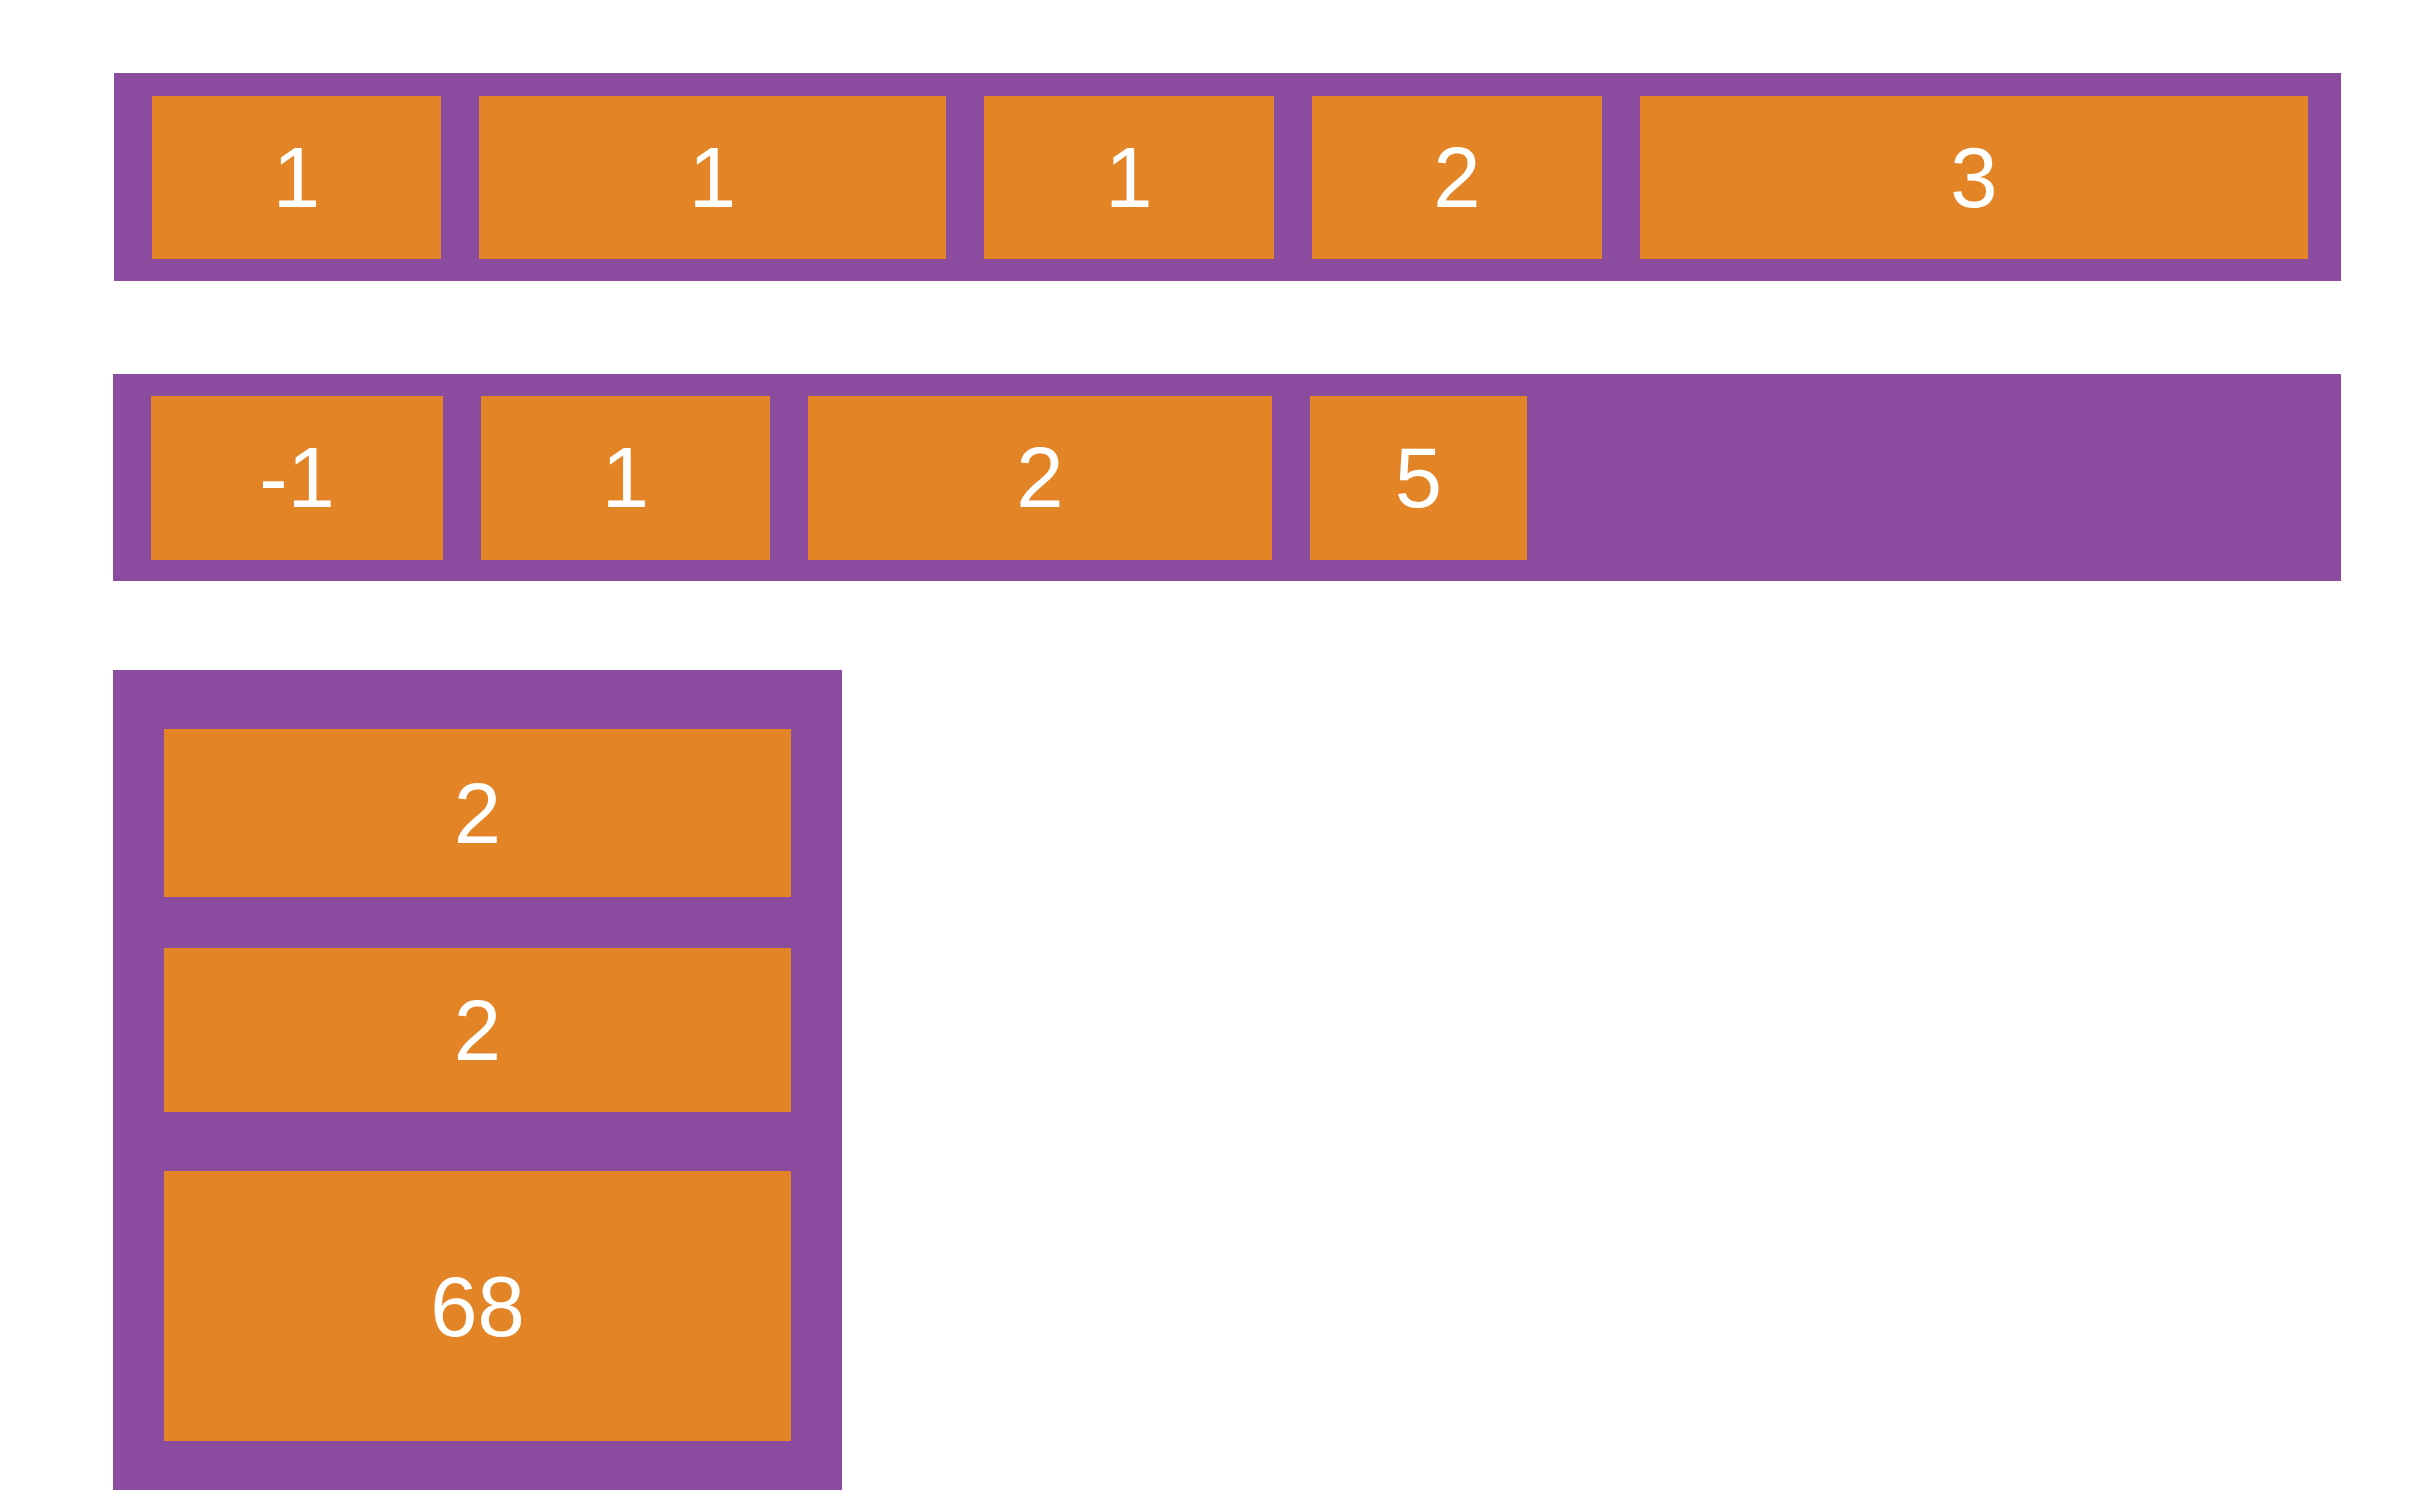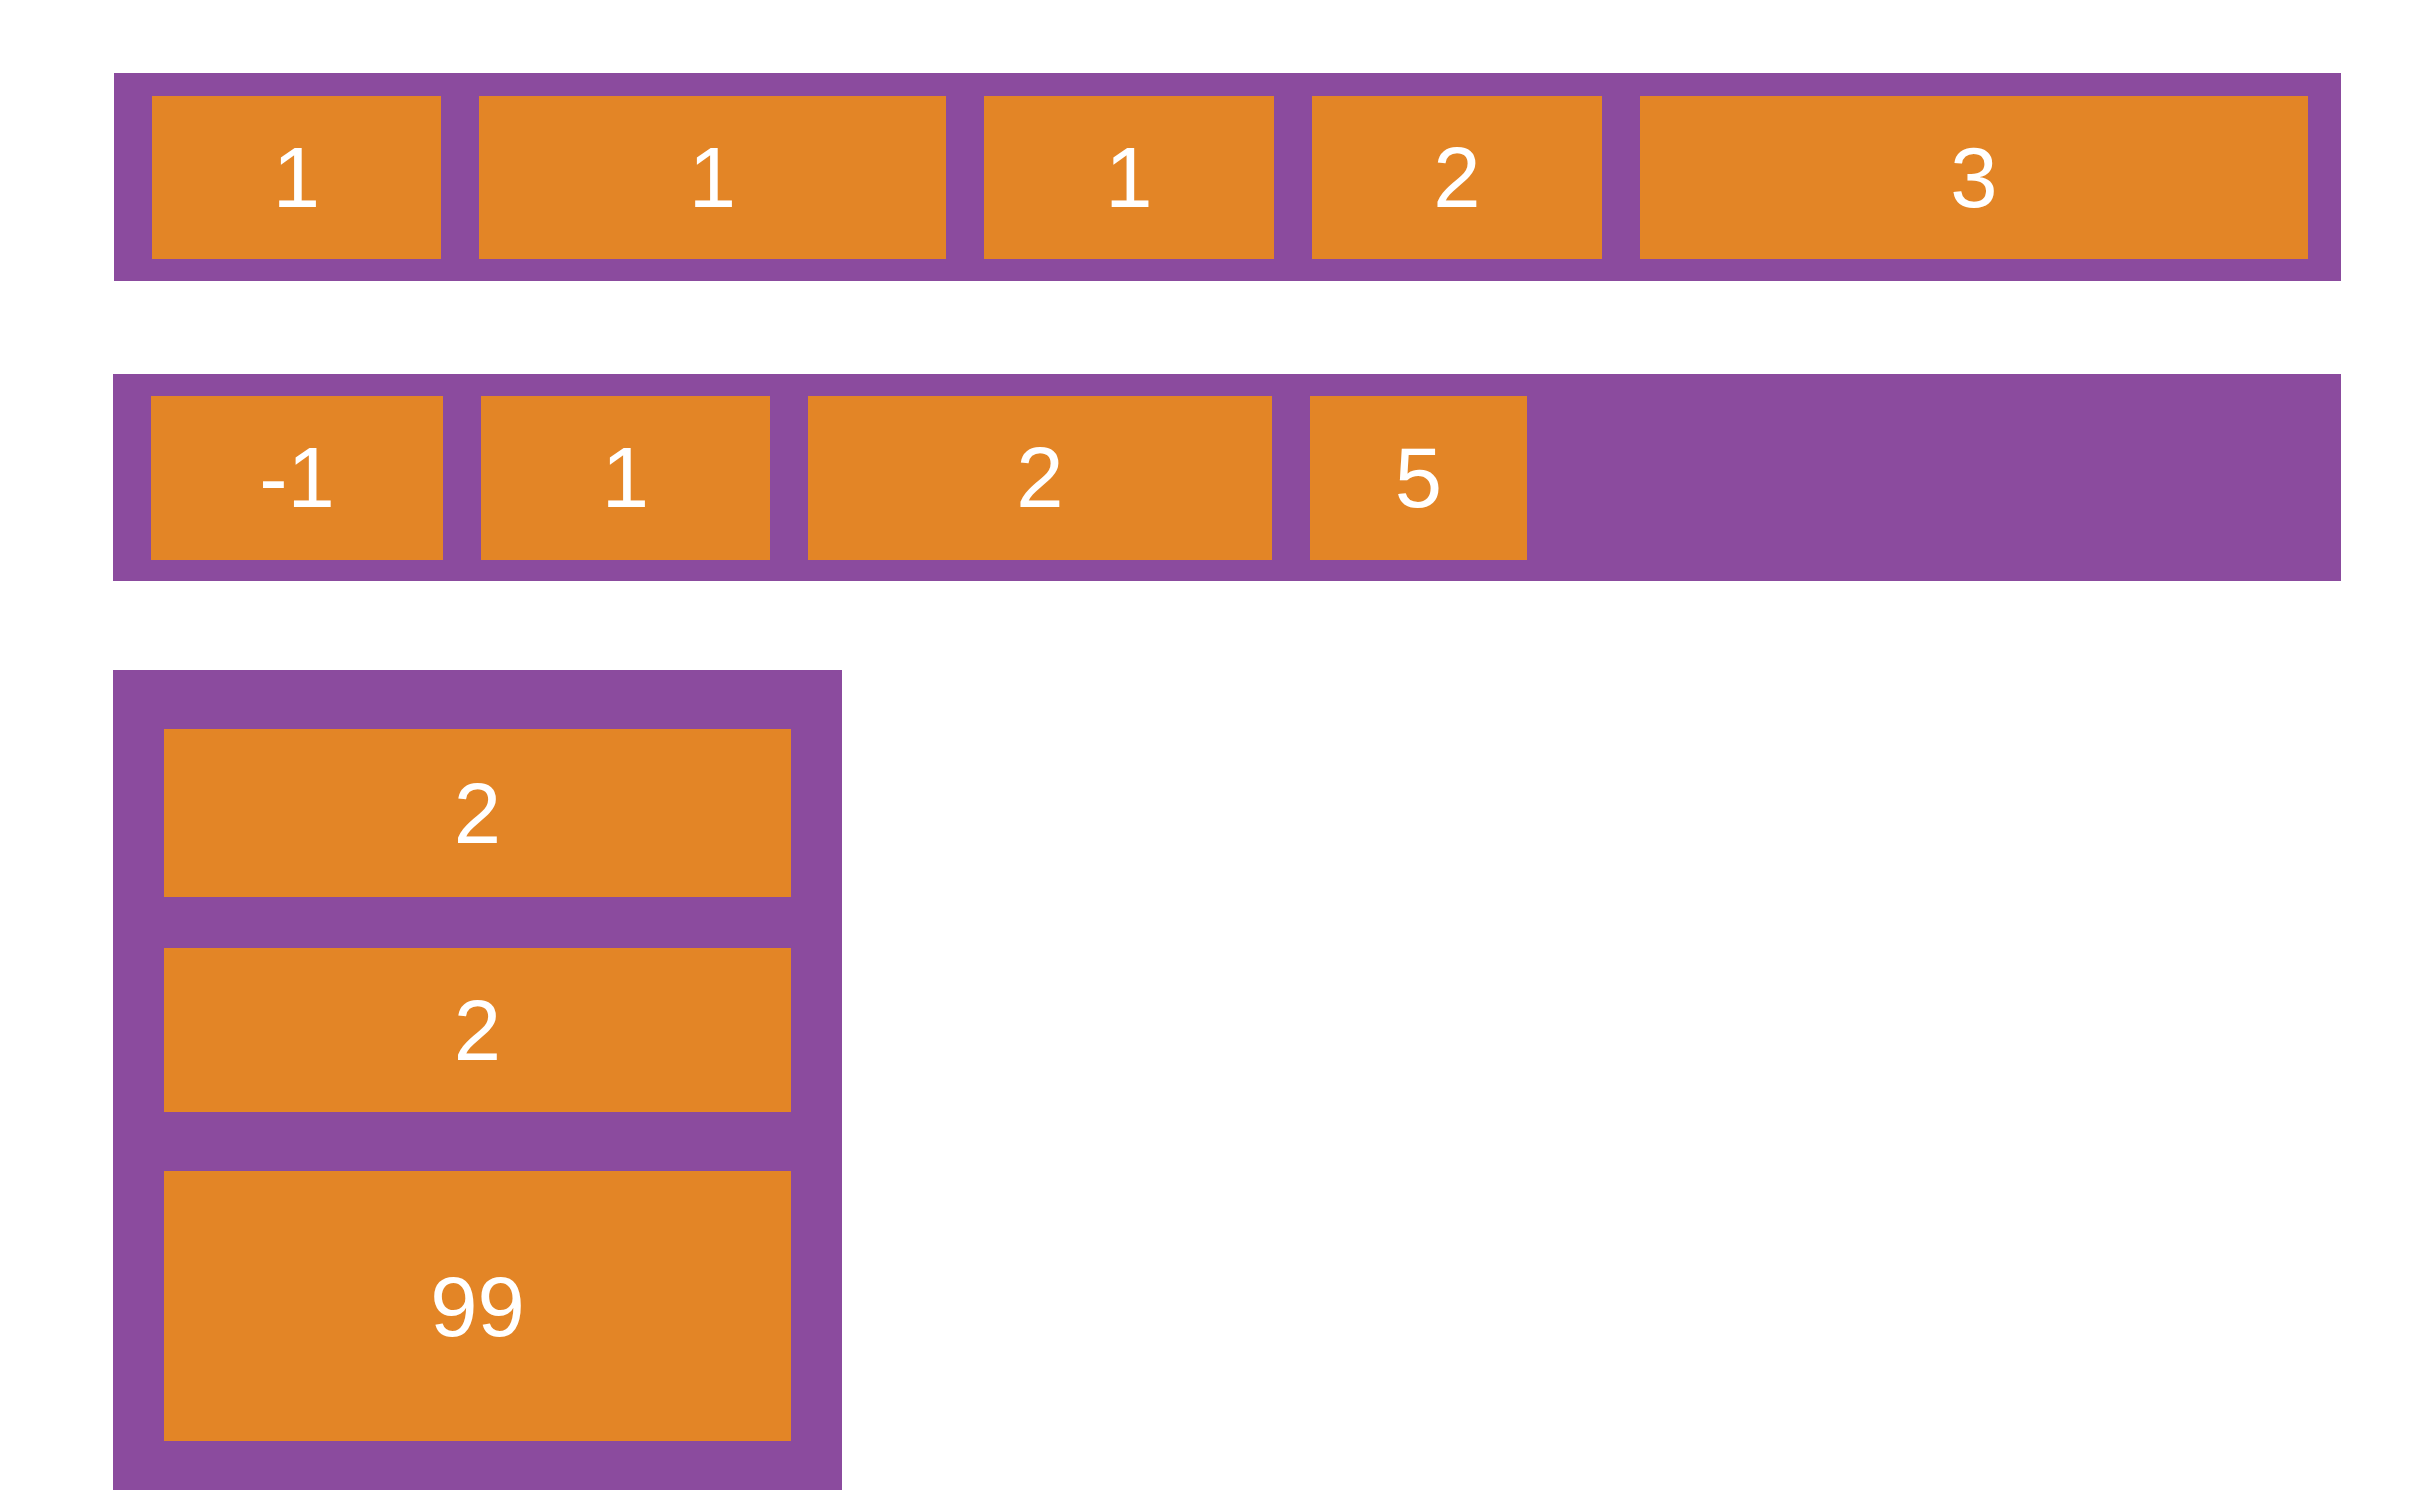"99" div.flex-item { text: 99 -> 68 }
